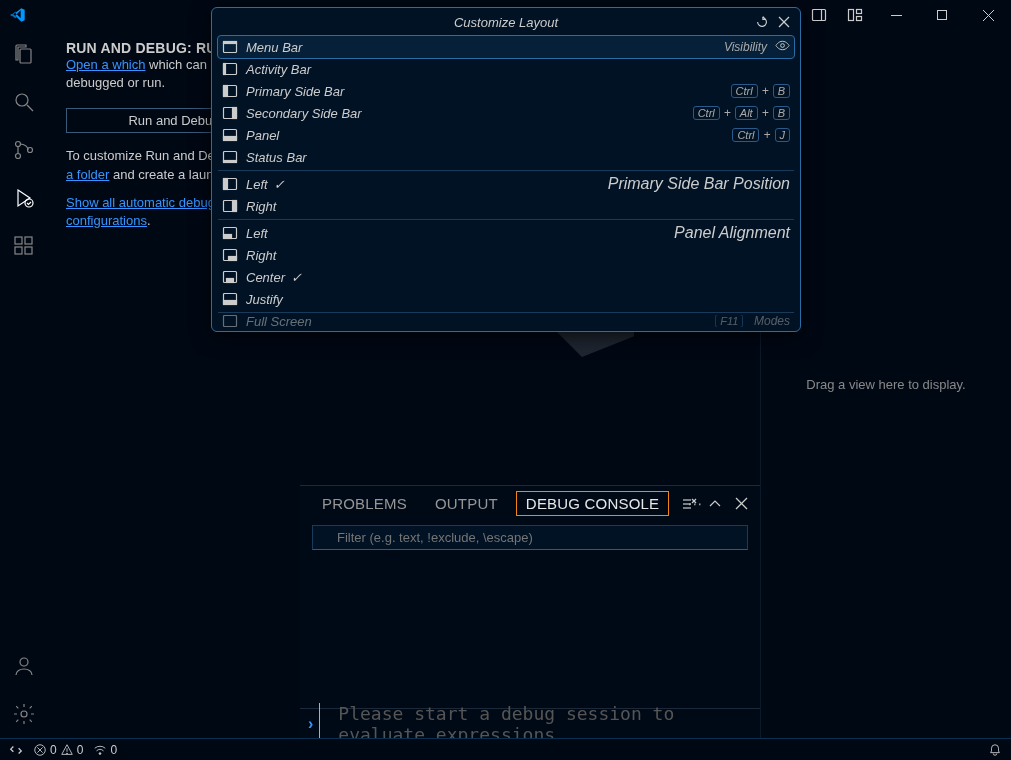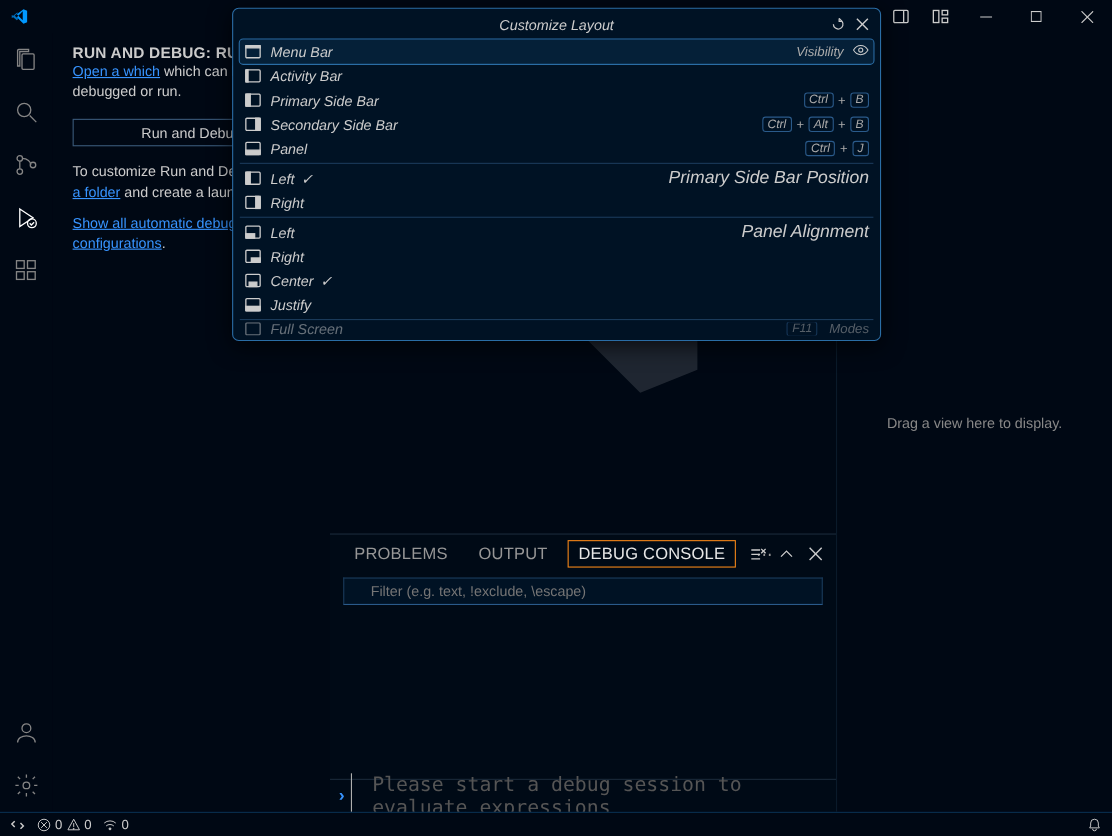"Status Bar" div.popup-row { html: none -> <div> <span> <svg> <rect></rect> <rect></rect> </svg> </span> <span>Status Bar</span> </div> }
